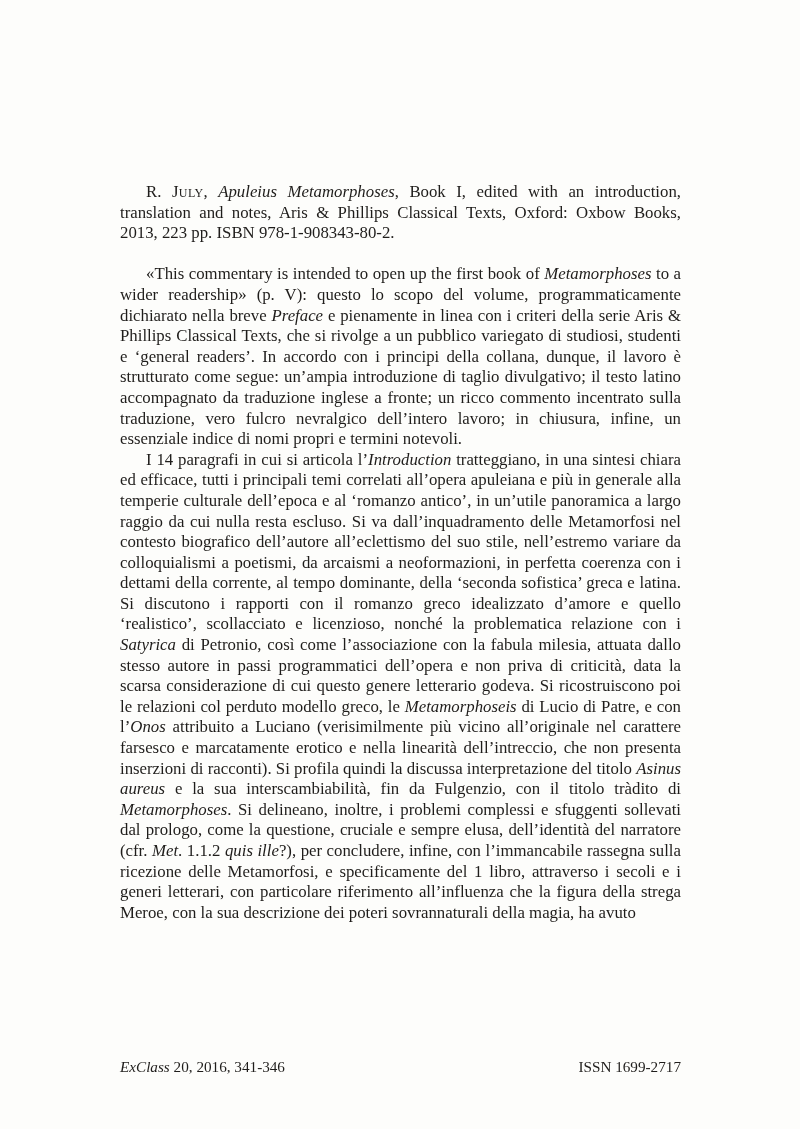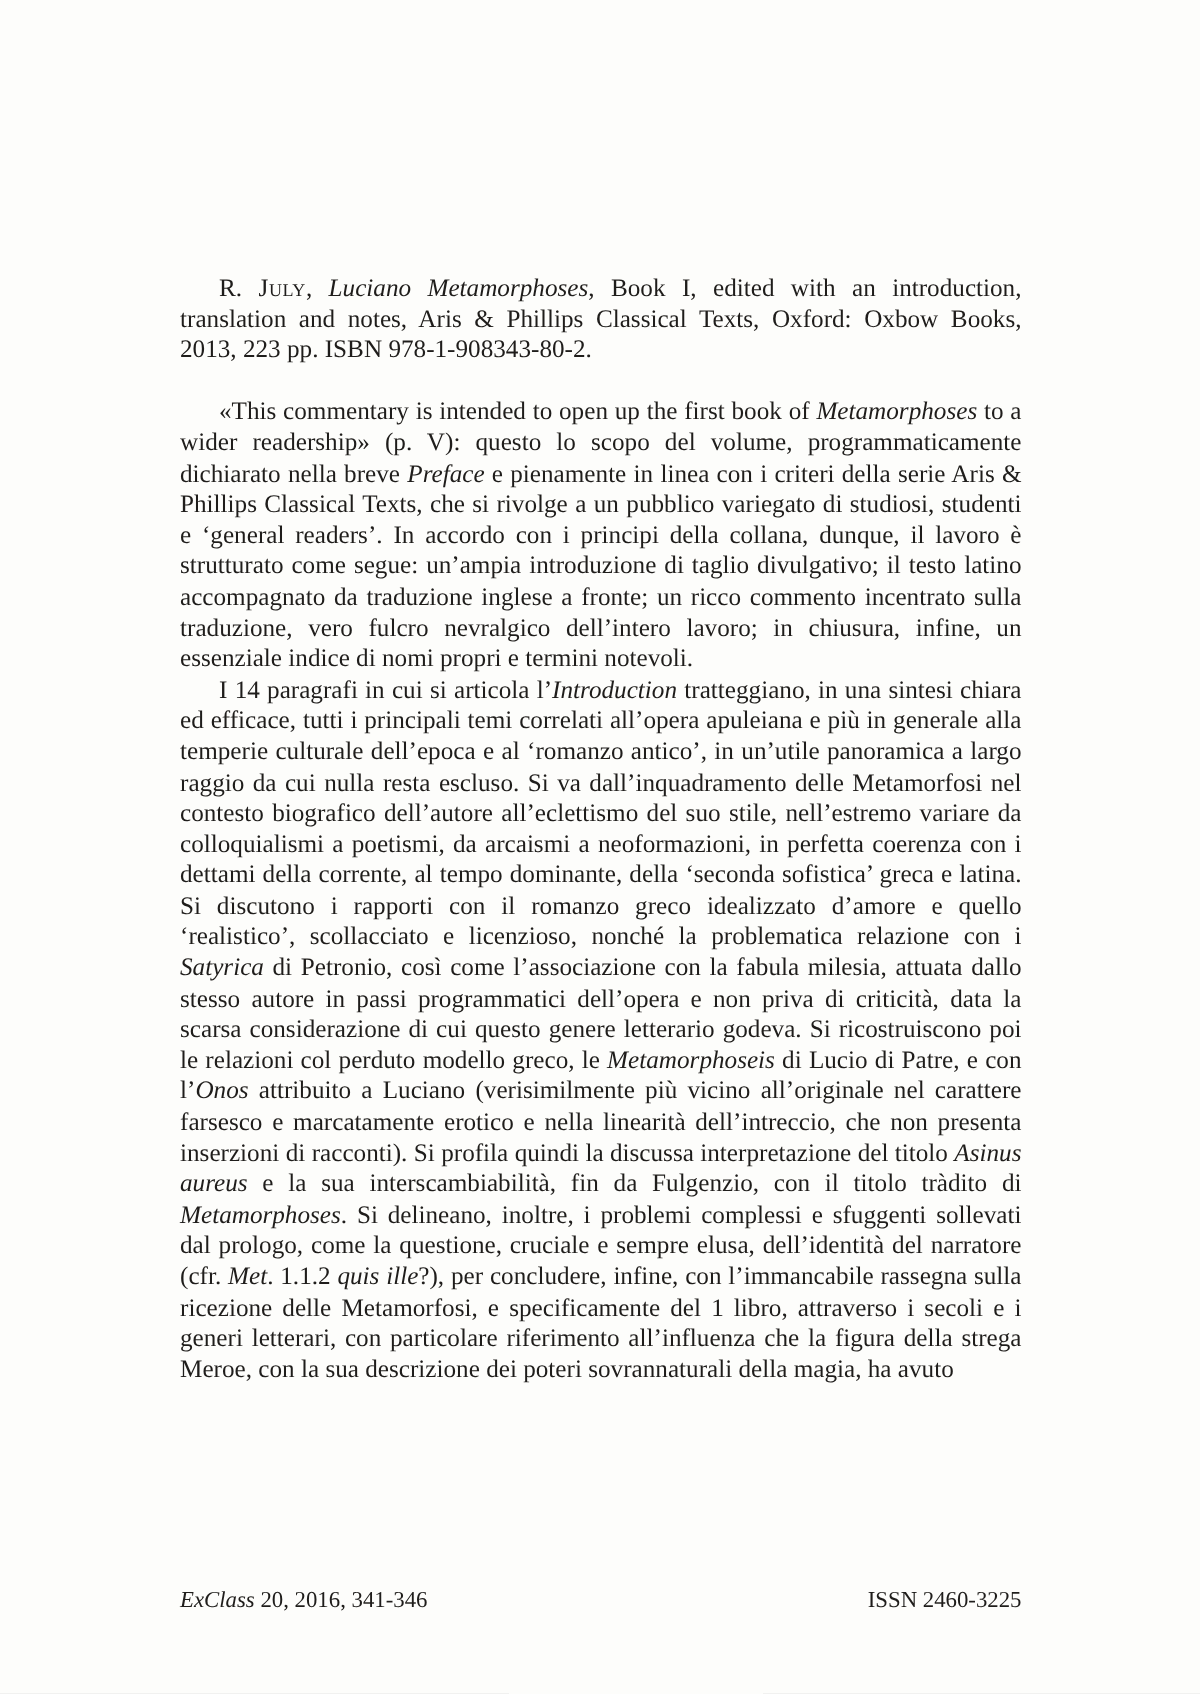"Luciano Metamorphoses" span.it { text: Luciano -> Apuleius }
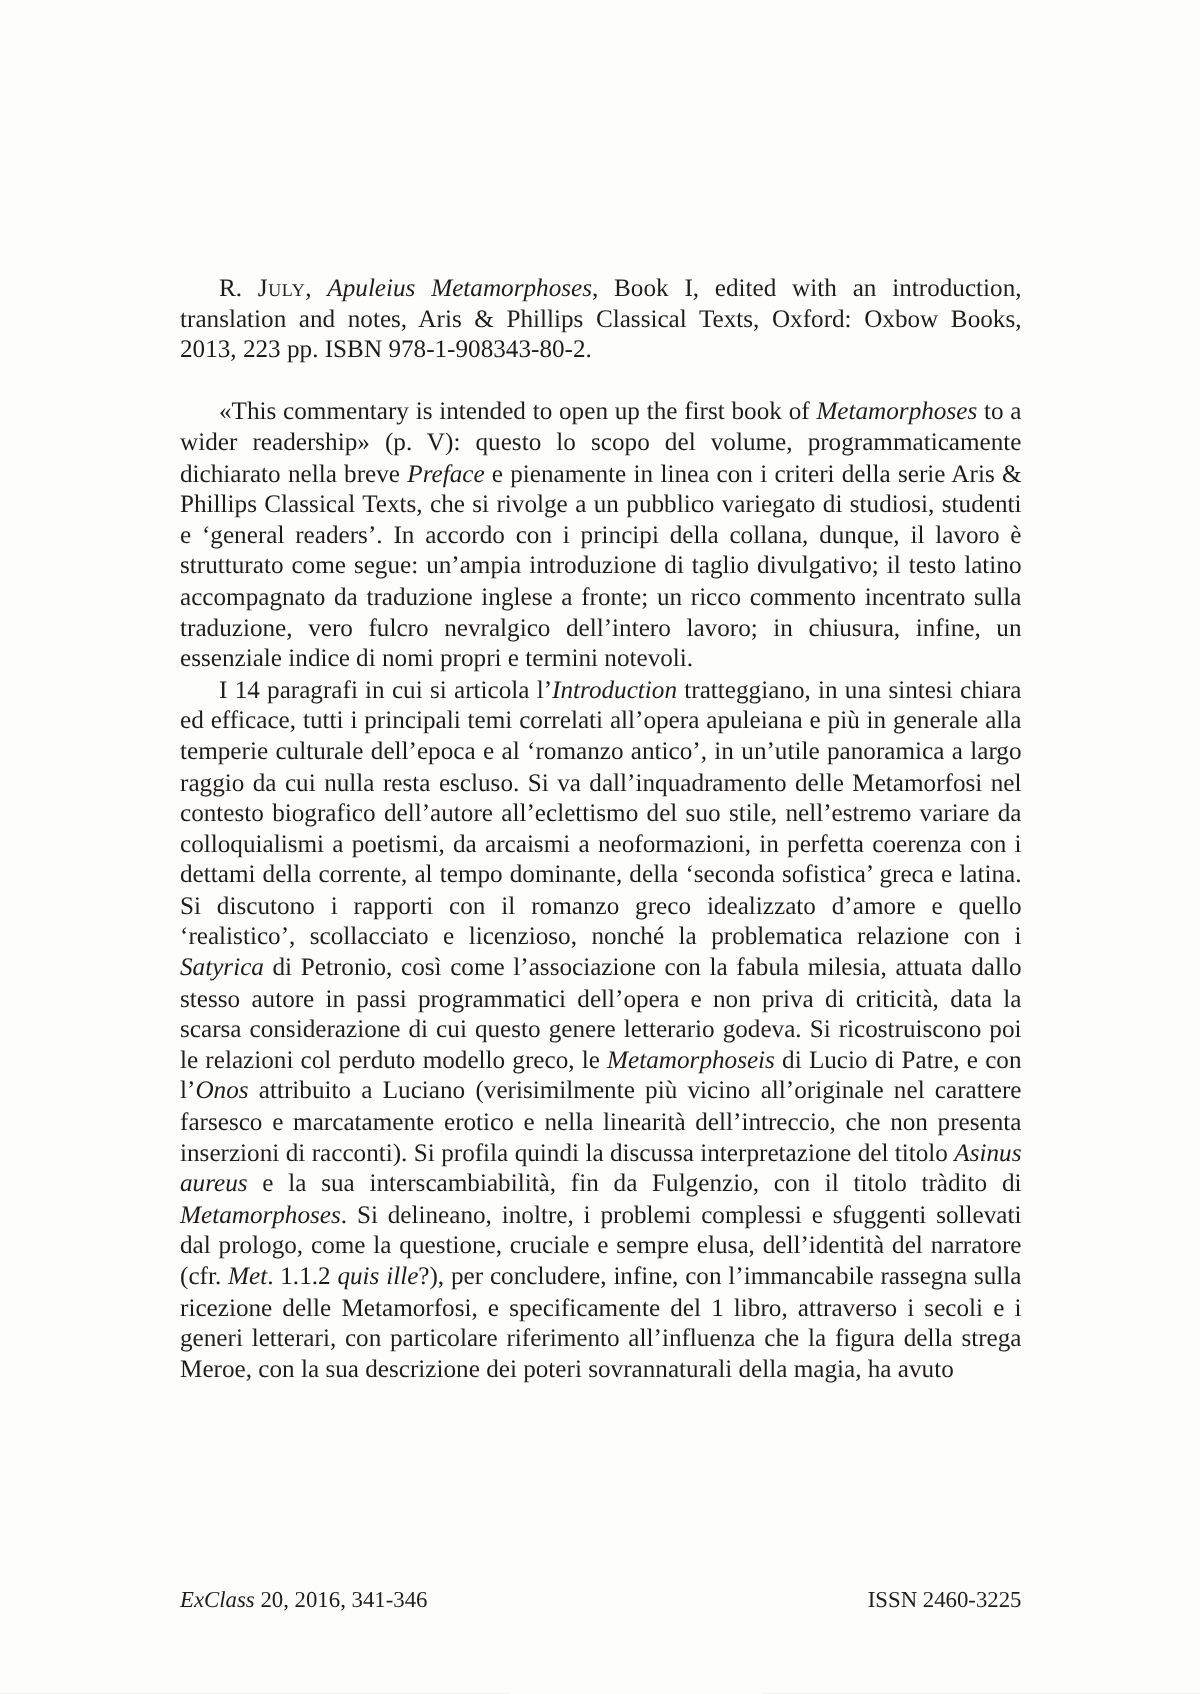"ISSN 2460-3225" span { text: 2460-3225 -> 1699-2717 }
